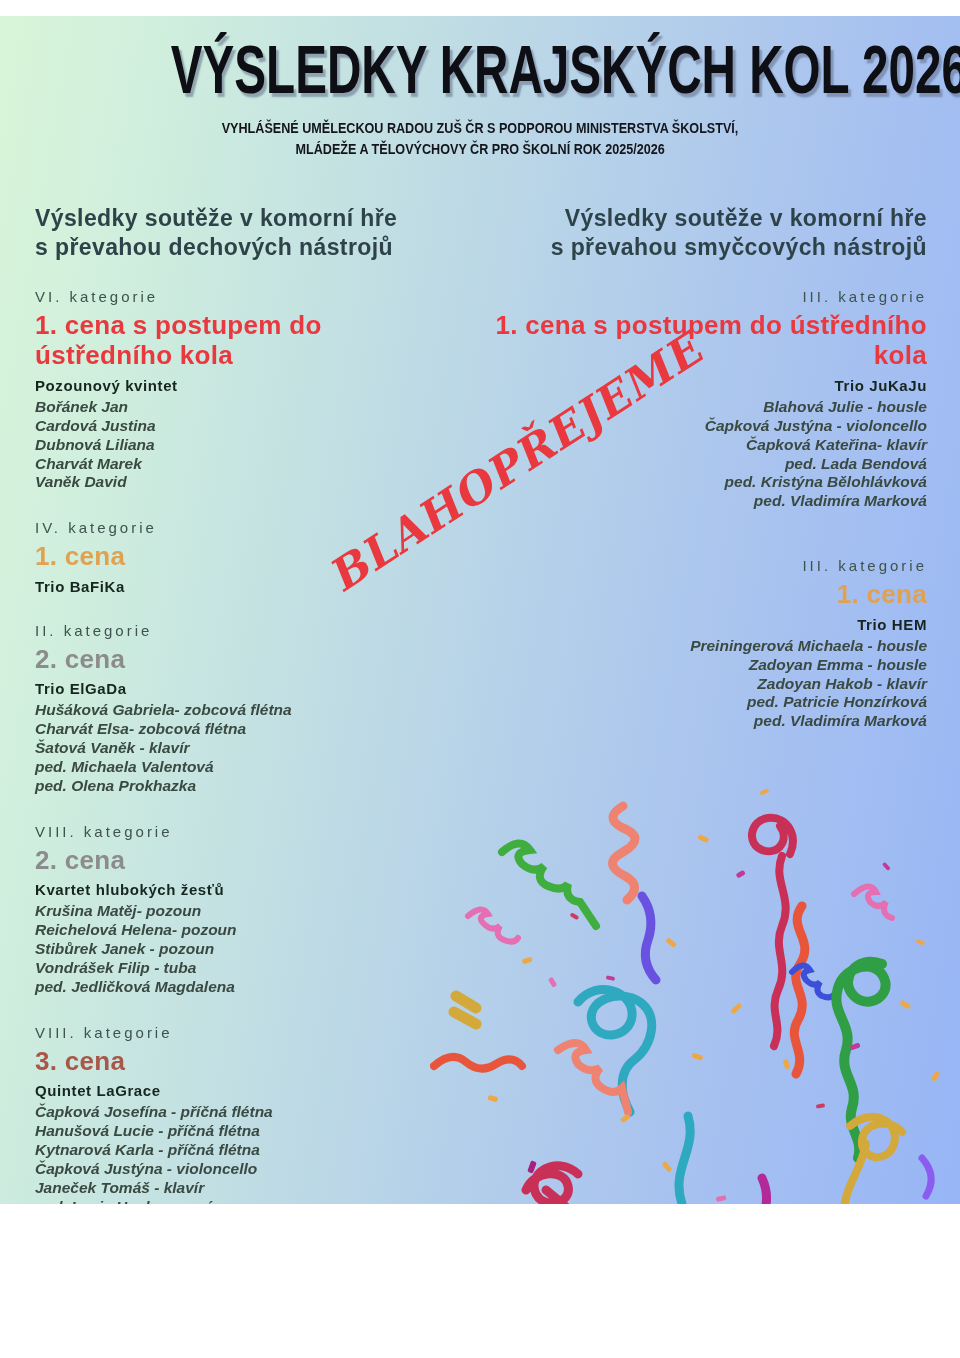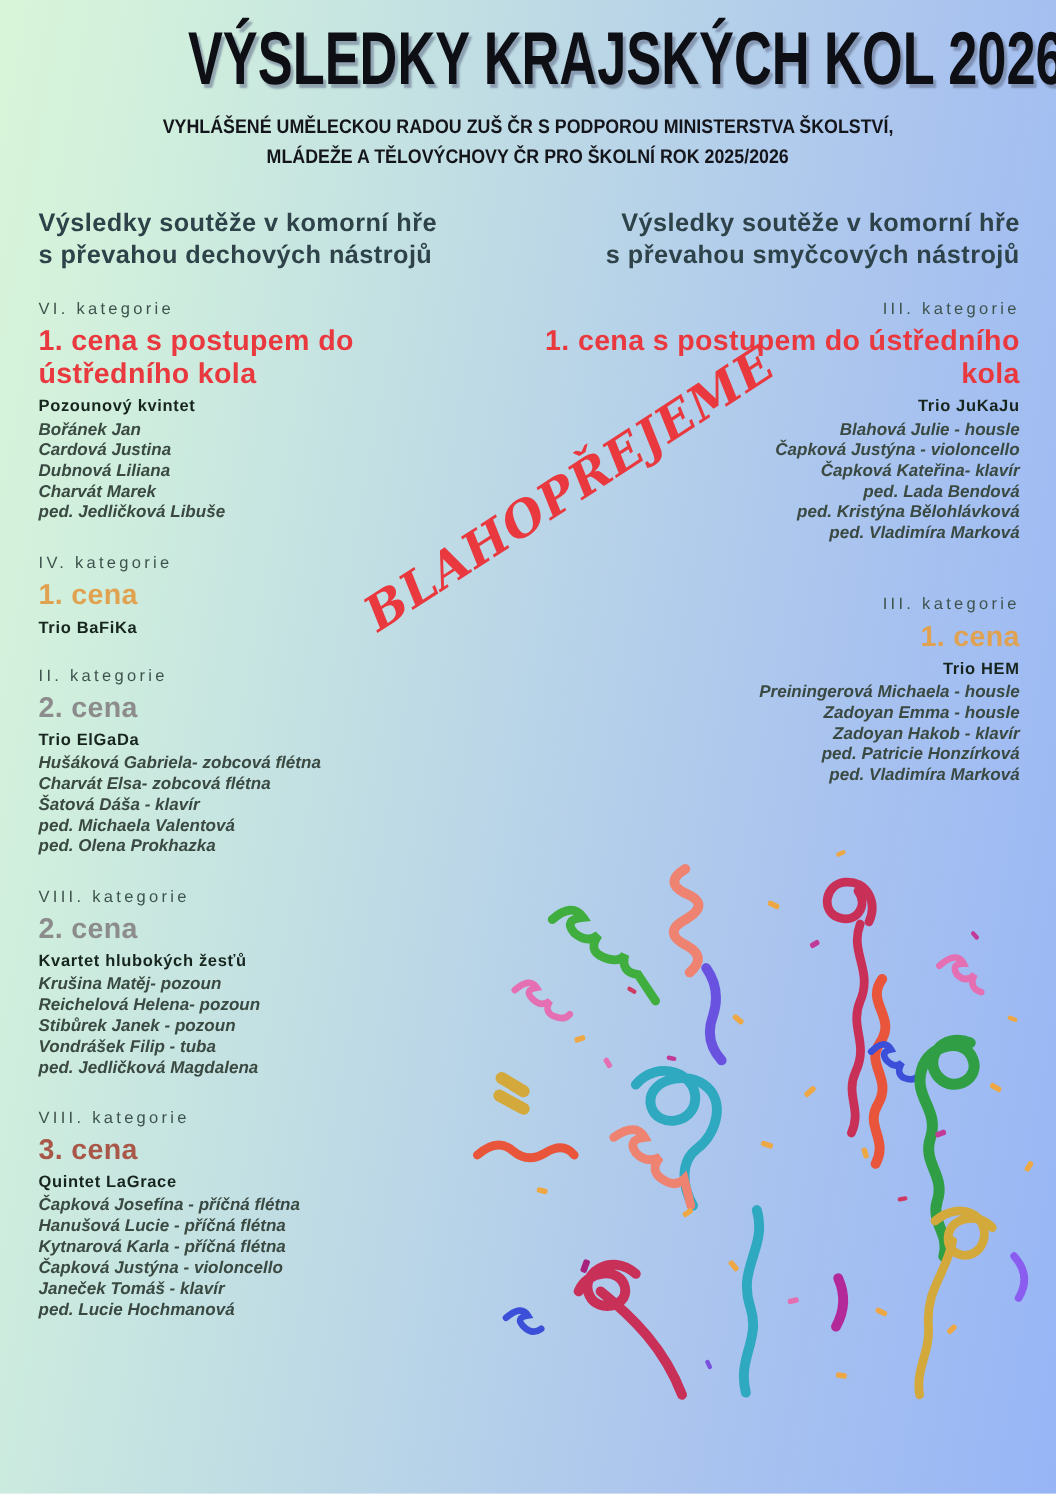"VÝSLEDKY KRAJSKÝCH KOL 2026" .page { height: 1358px -> 1188px; margin-top: none -> 16px }
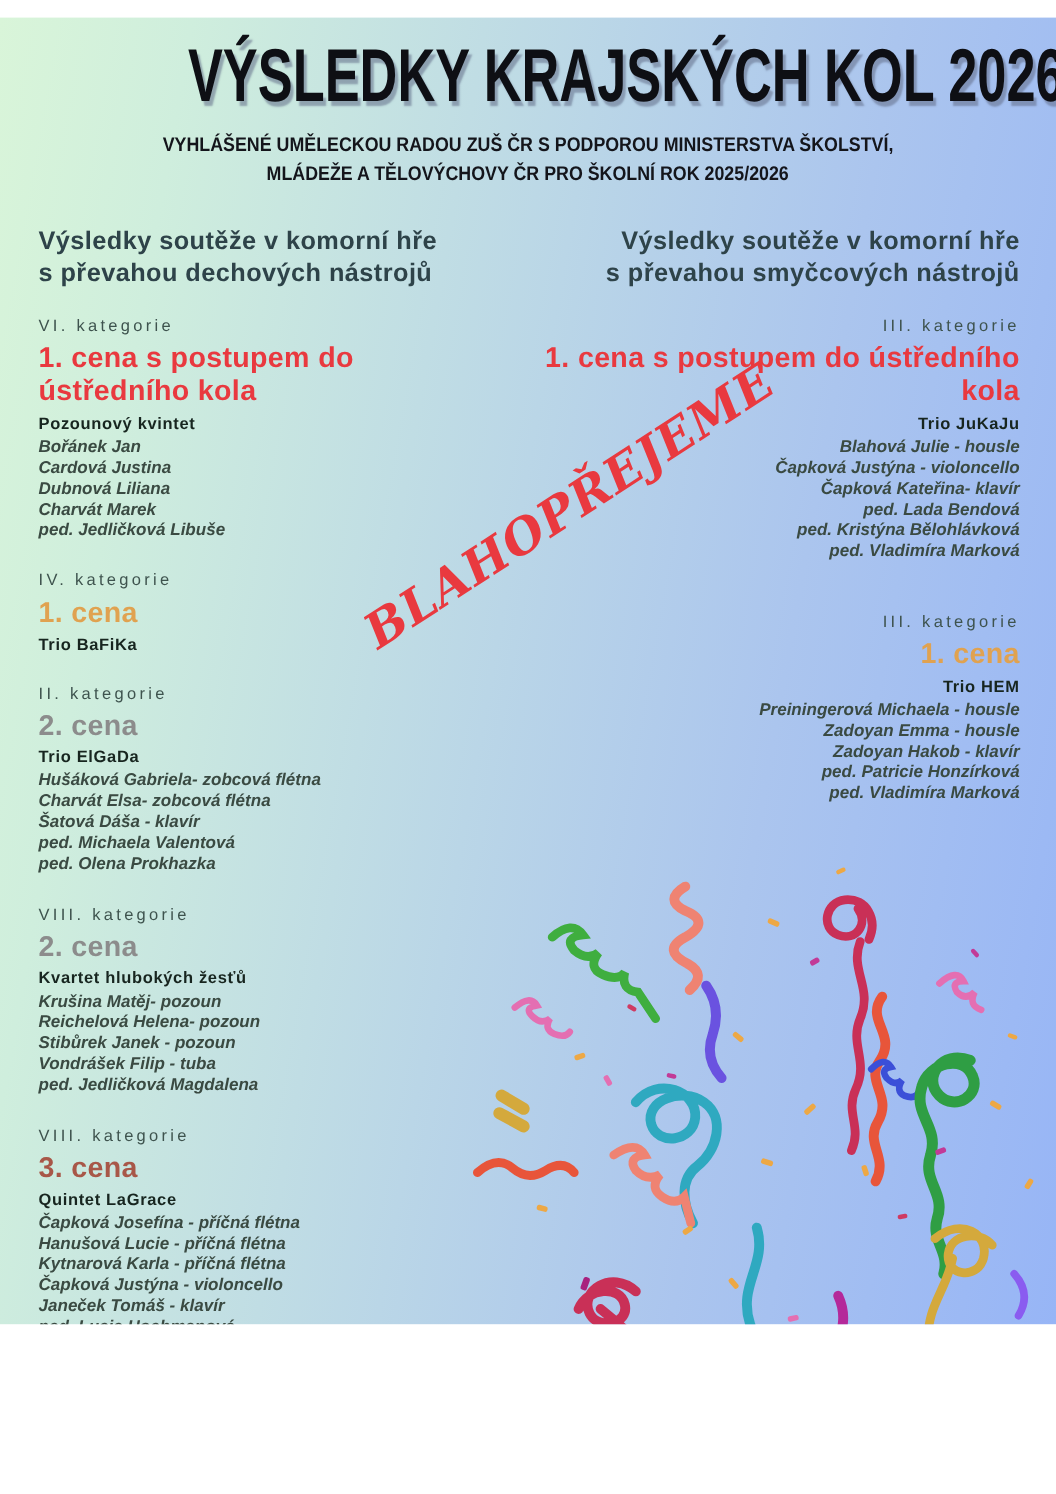"VYHLÁŠENÉ UMĚLECKOU RADOU ZUŠ ČR" .subtitle { font-size: 18px -> 14px }
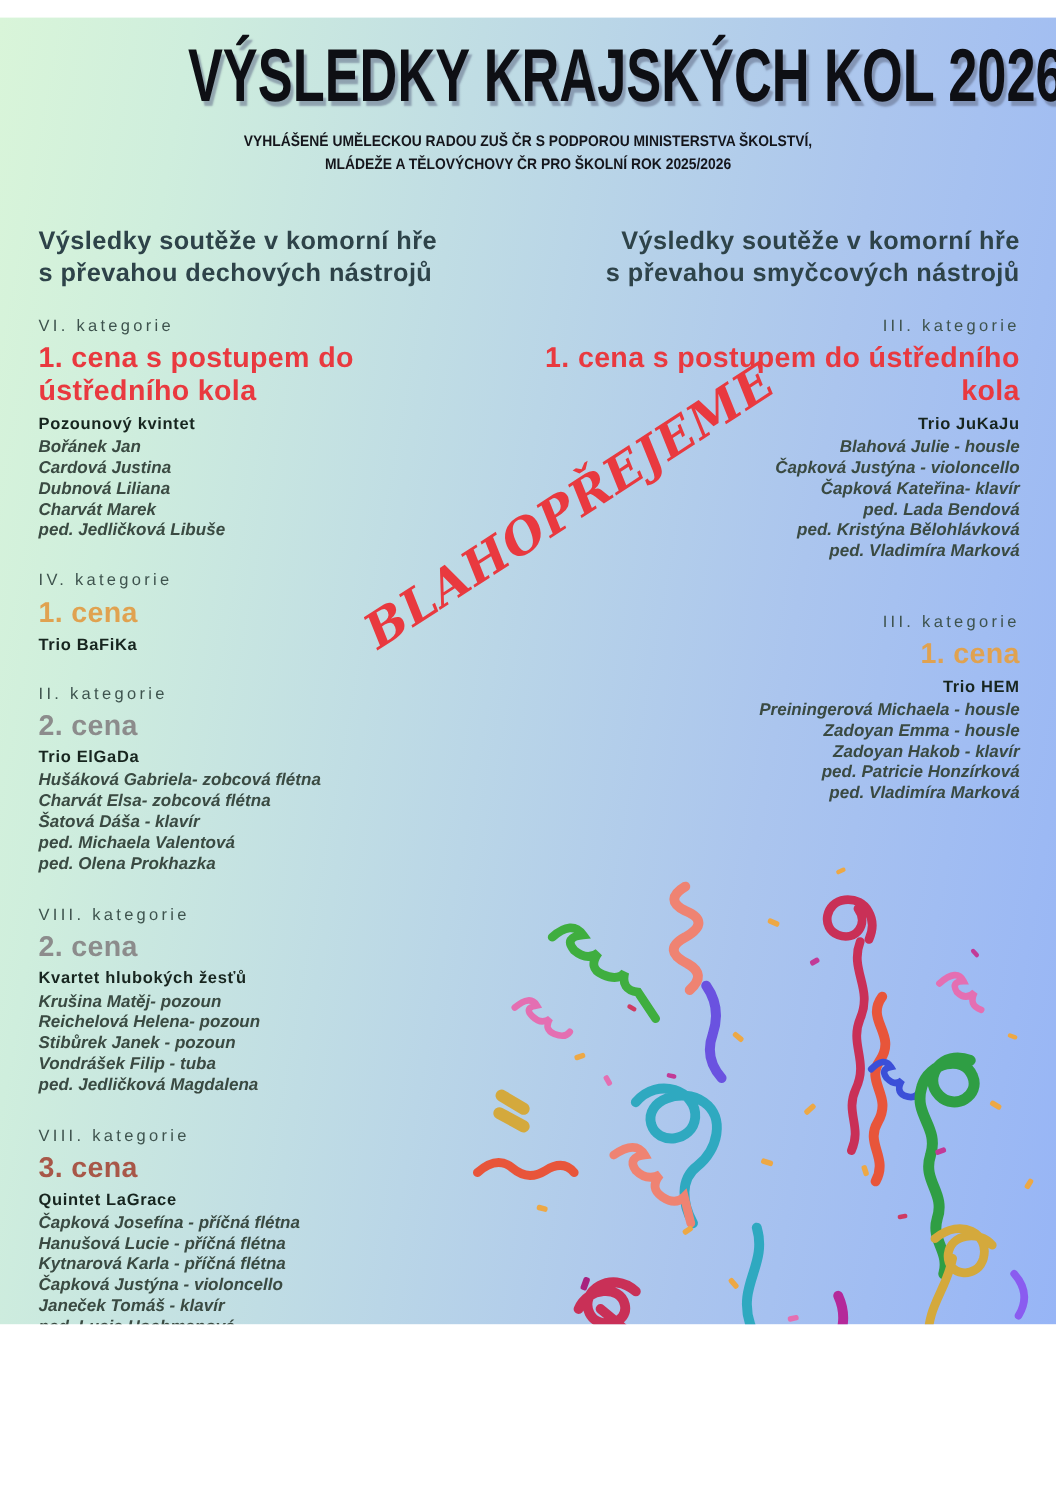"Vaněk David" div.member { html: none -> <div>Vaněk David</div> }
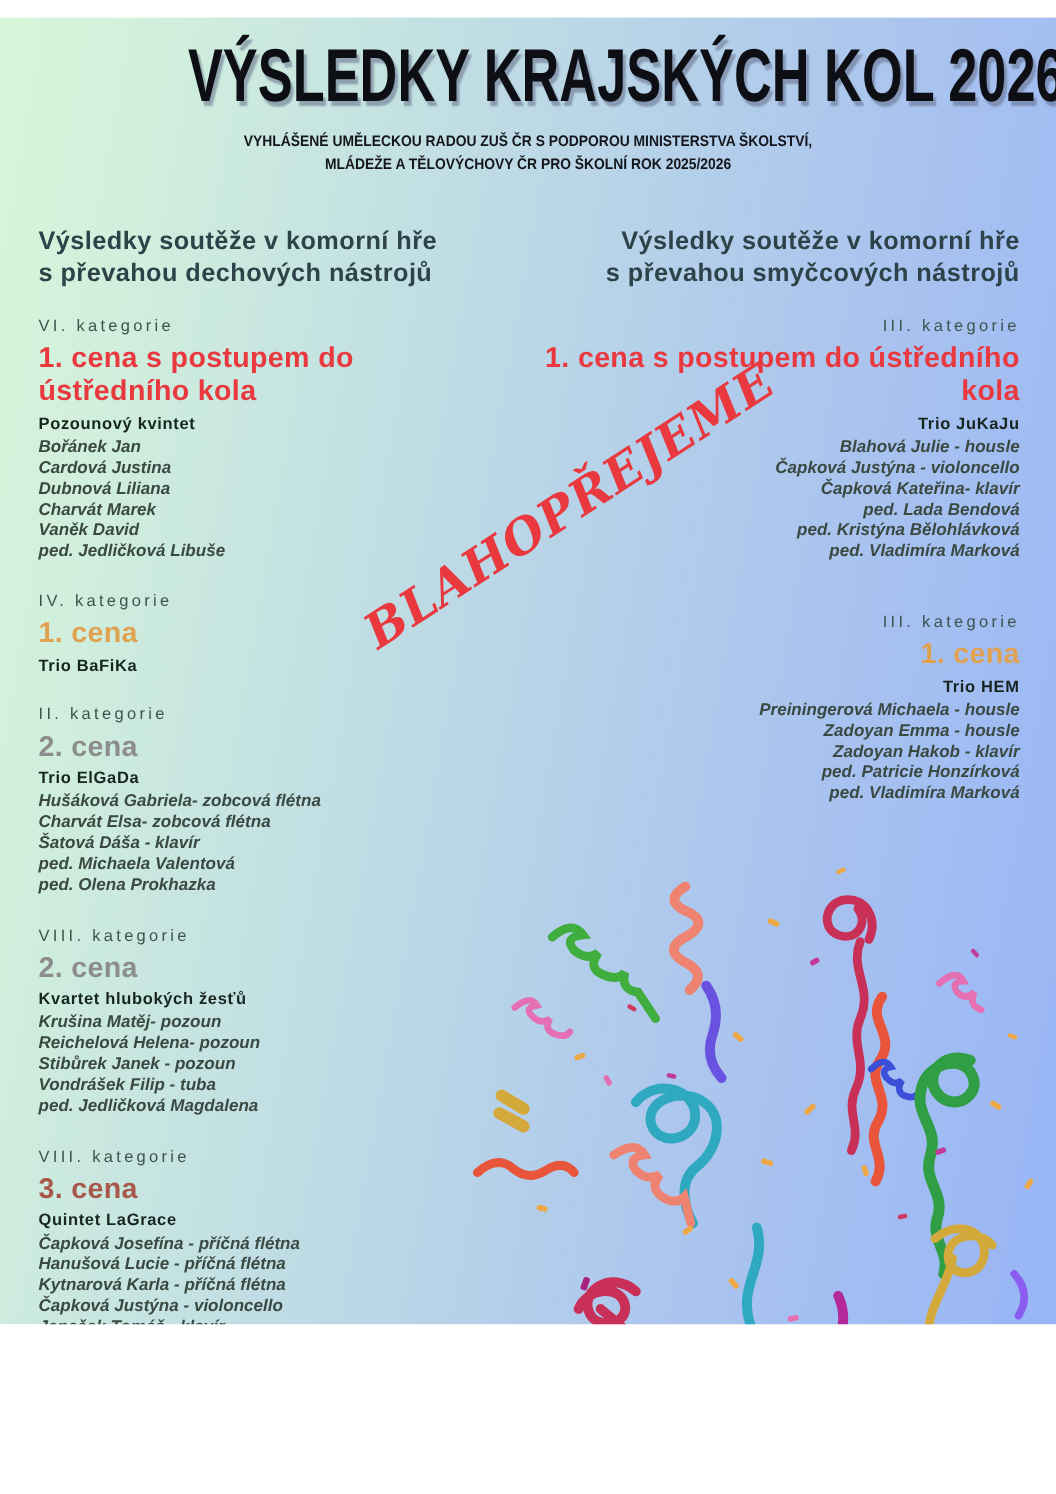"ped. Jedličková Libuše" div.member { html: <div>ped. Jedličková Libuše</div> -> none }
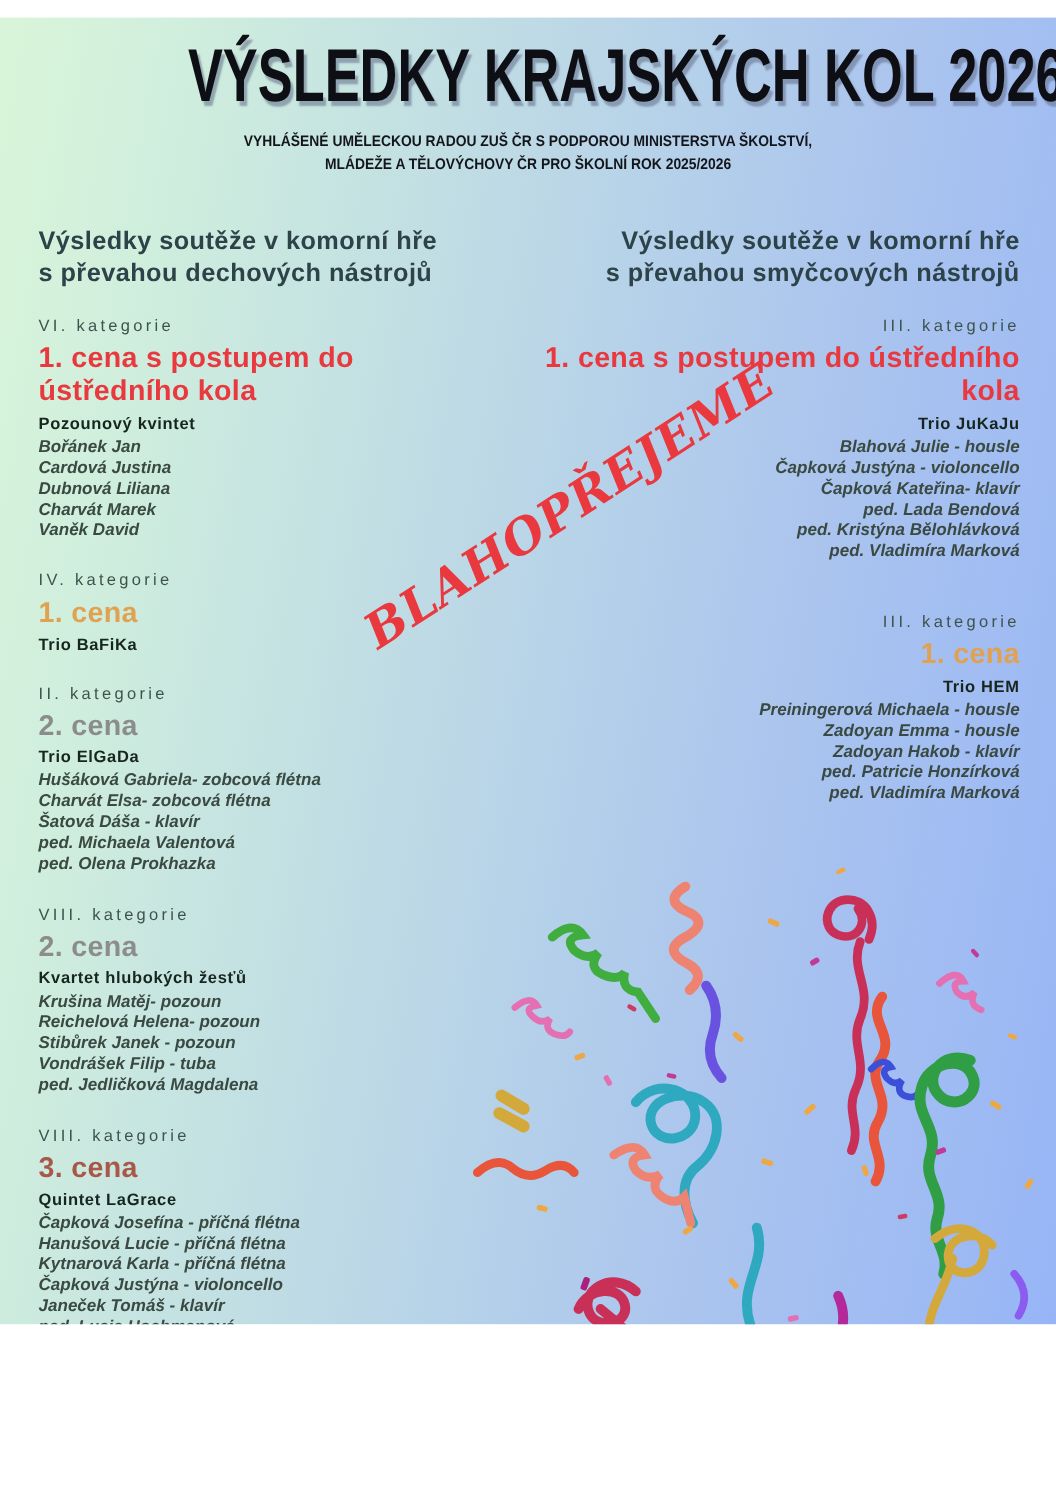"Šatová Dáša - klavír" div.member { text: Dáša -> Vaněk }
